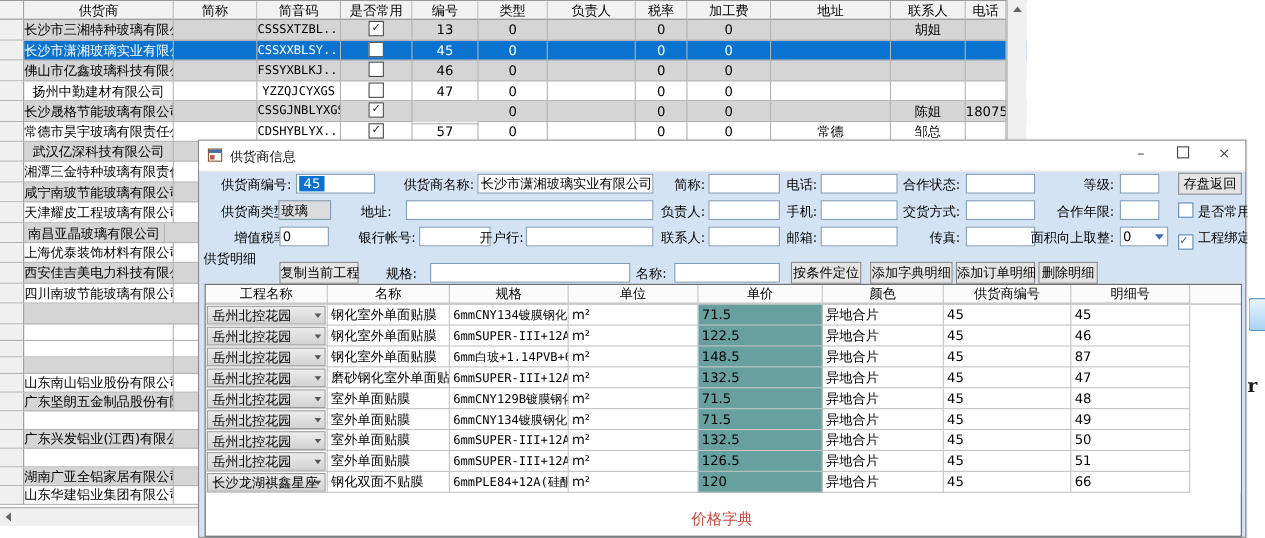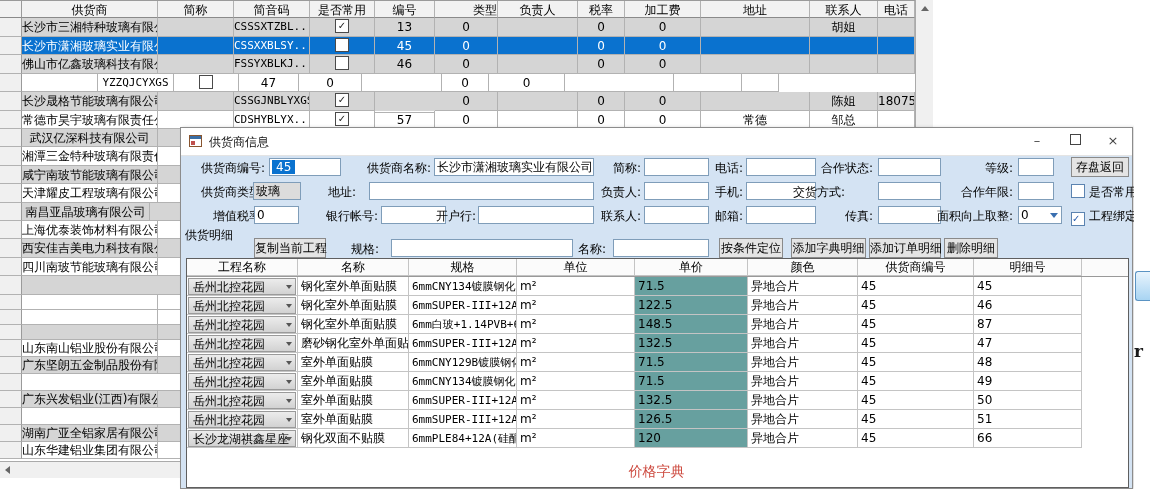"类型" div.btc { text-align: right -> none }
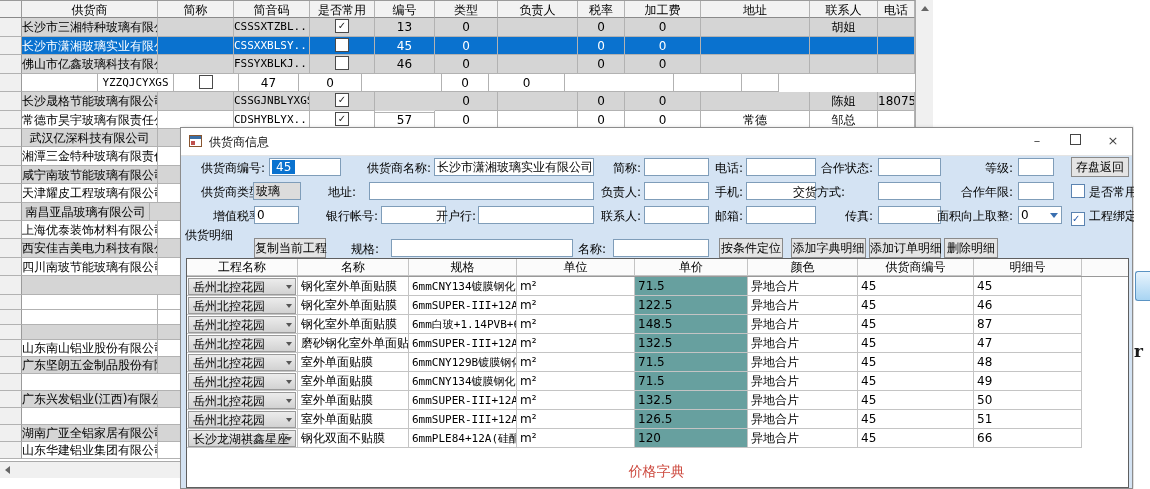"扬州中勤建材有限公司" div.btc { html: none -> <div>扬州中勤建材有限公司</div> }
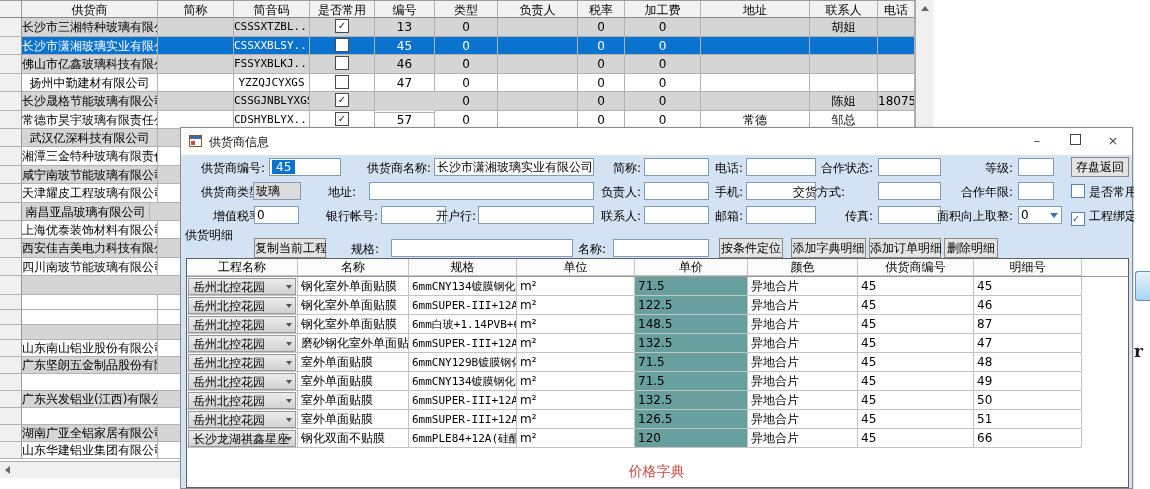"交货方式:" div.f-lbl { left: 597px -> 625px }
